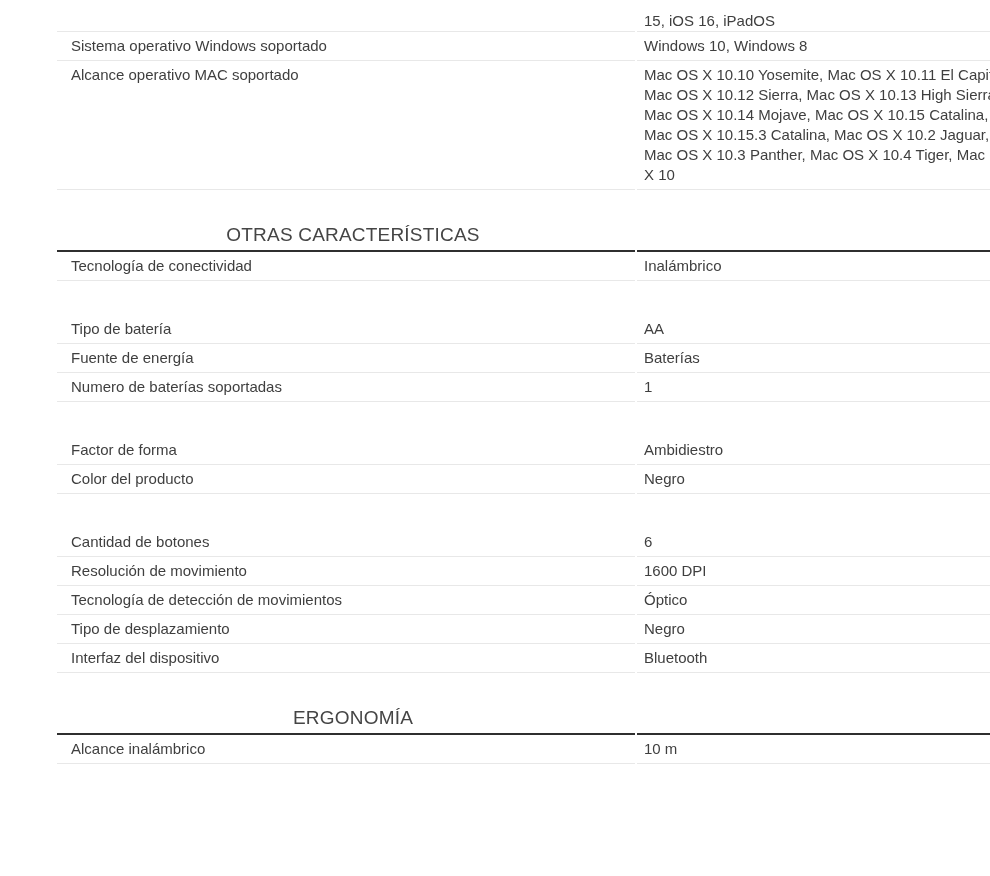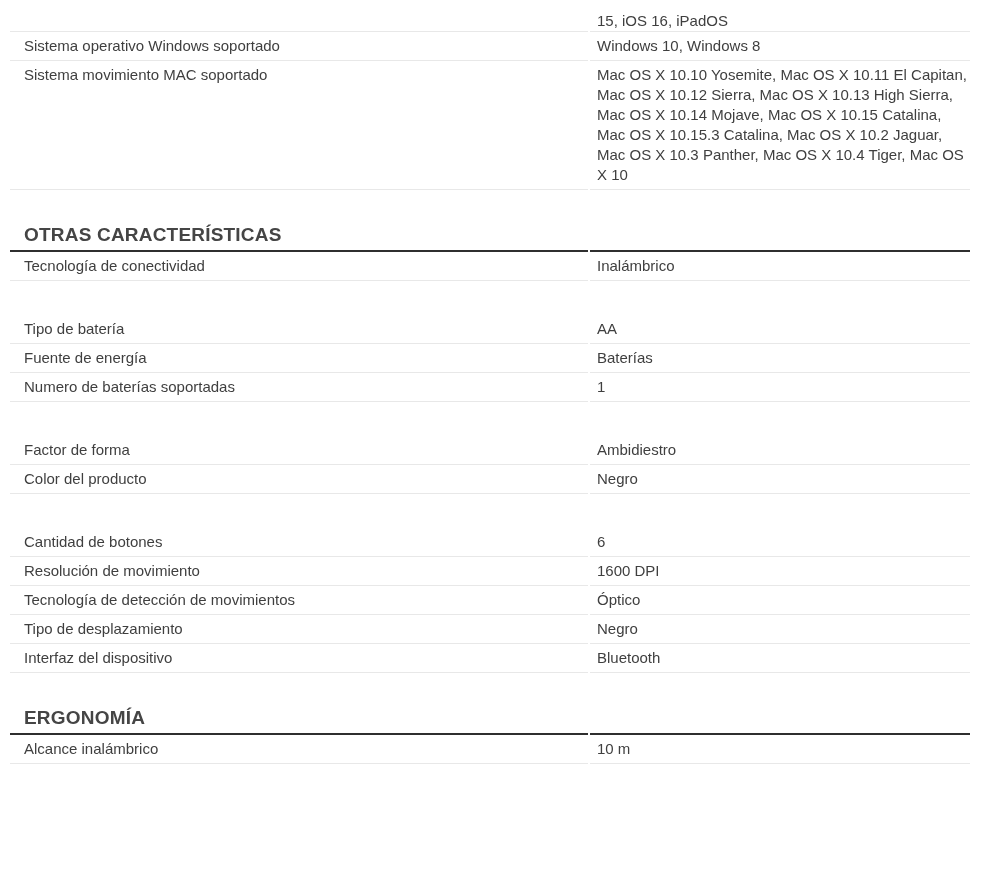"15, iOS 16, iPadOS" main { padding-left: none -> 47px }
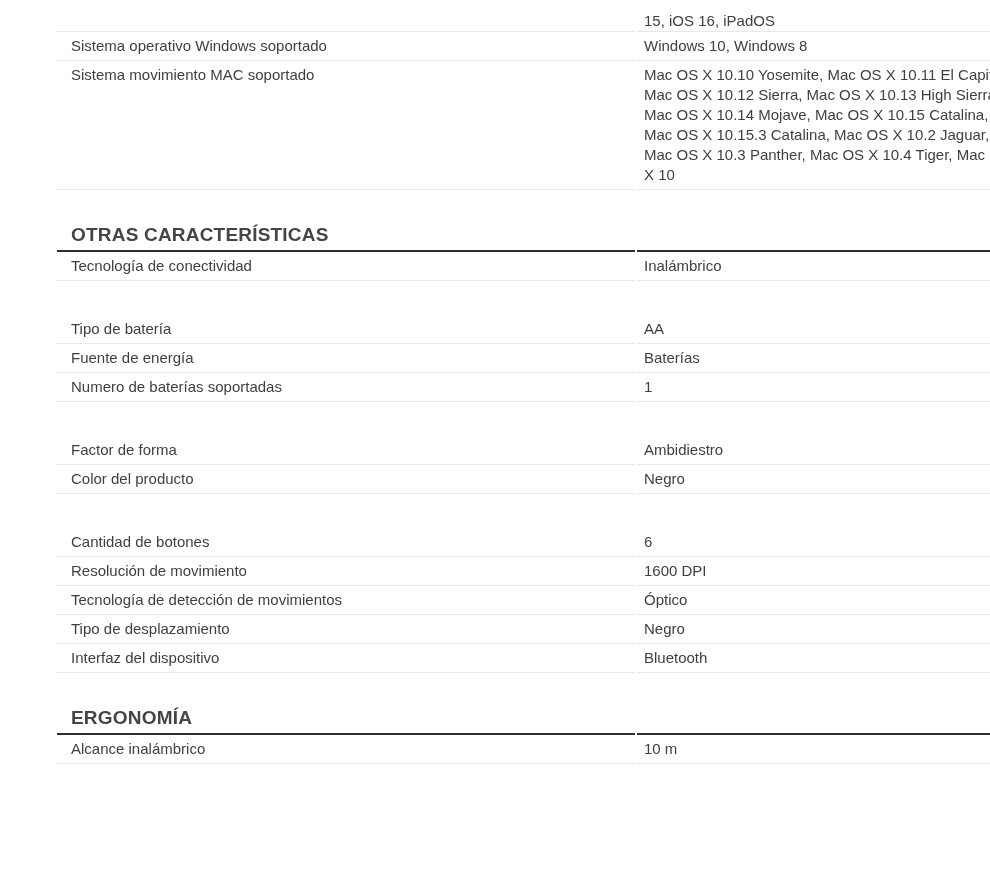"Sistema movimiento MAC soportado" td.label { text: Sistema movimiento -> Alcance operativo }
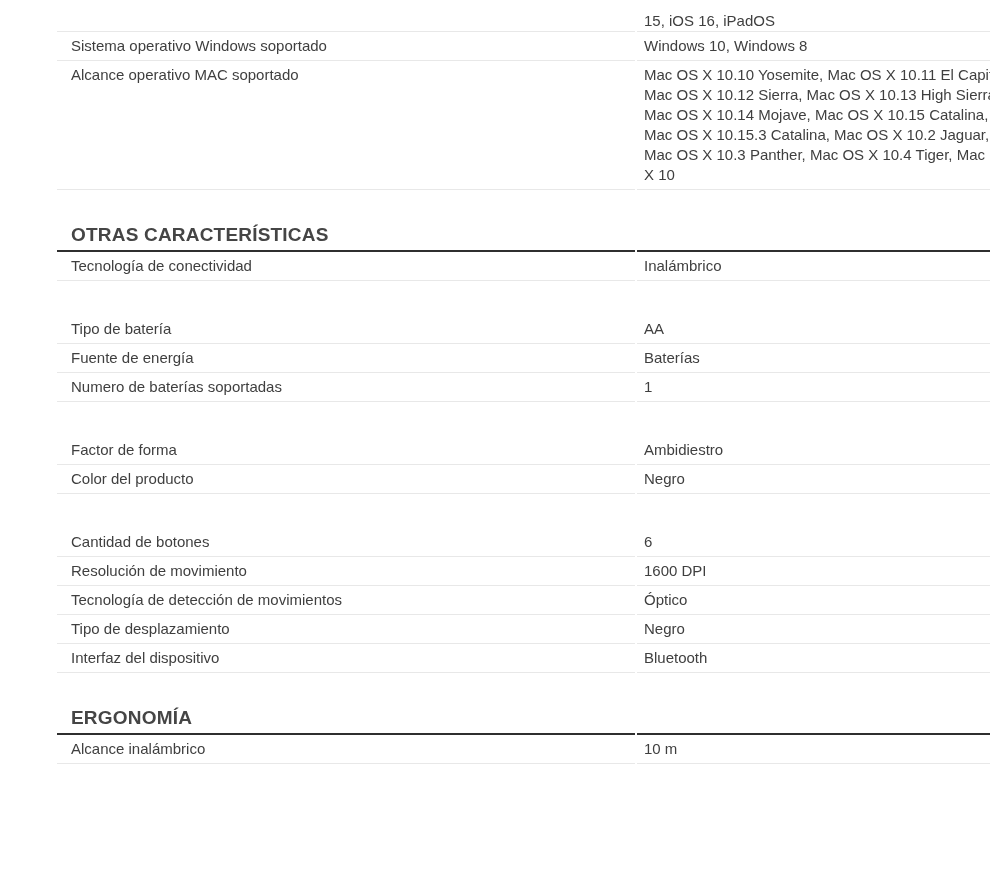"OTRAS CARACTERÍSTICAS" tr.title-row th { font-weight: 700 -> 400; text-align: left -> center }
